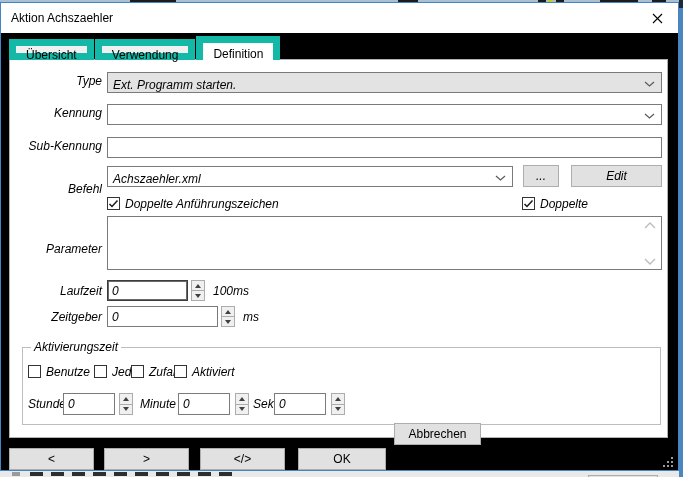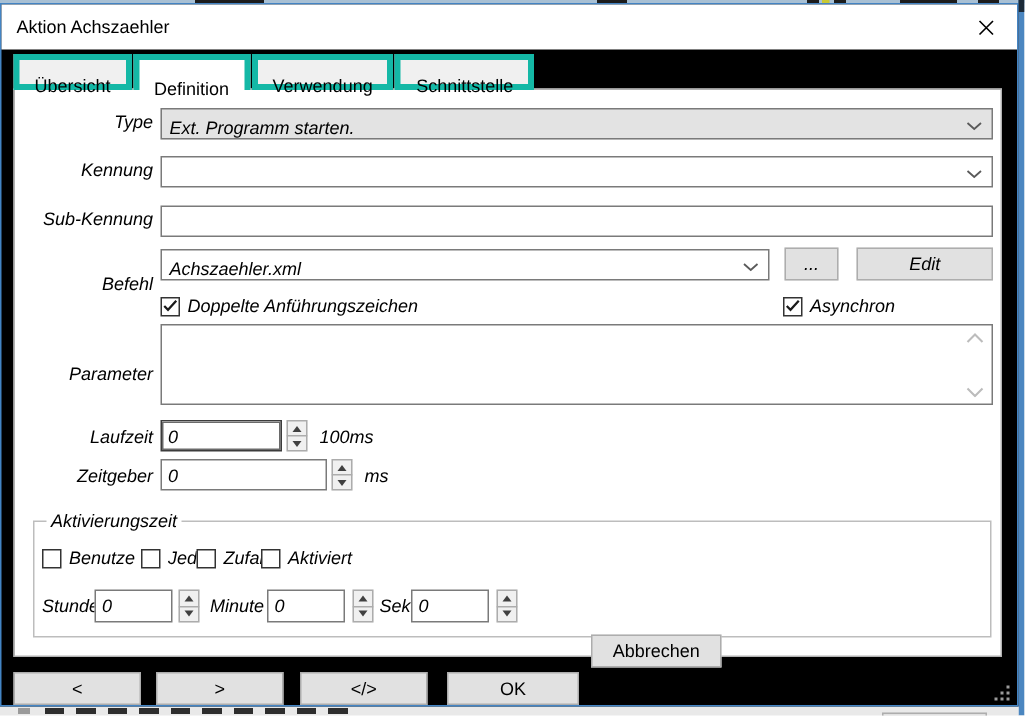"Übersicht" .tab { border: 4px solid #14b8a6 -> 7px solid #14b8a6; padding: 8px 10px -> 0 10px }
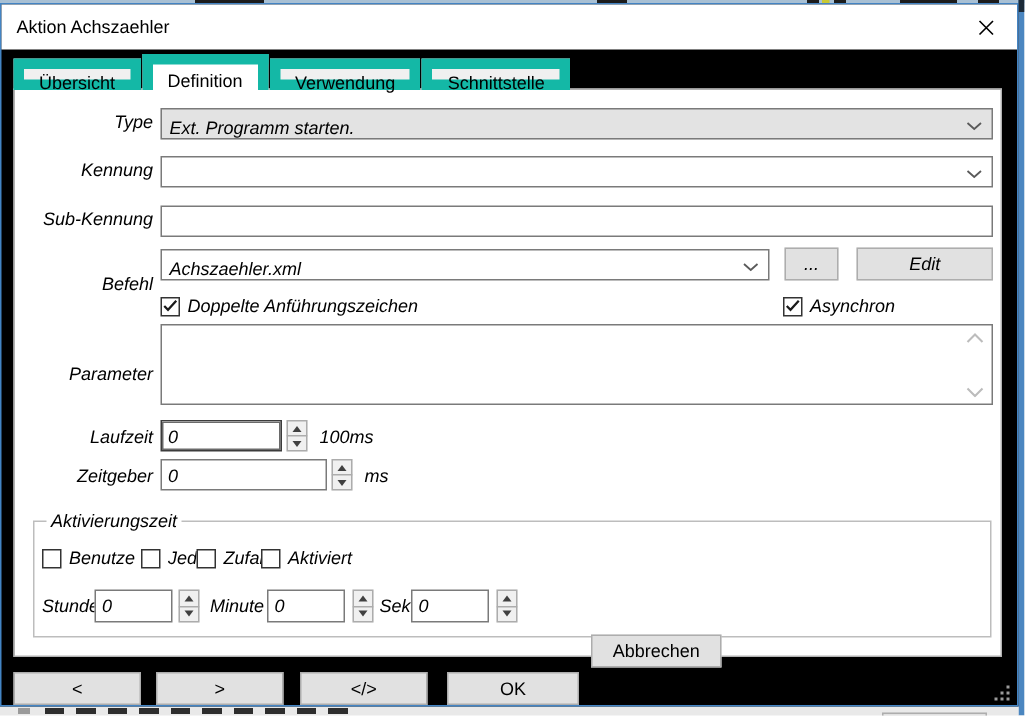"Definition" div.tab { order: before "Verwendung" -> after "Verwendung" }
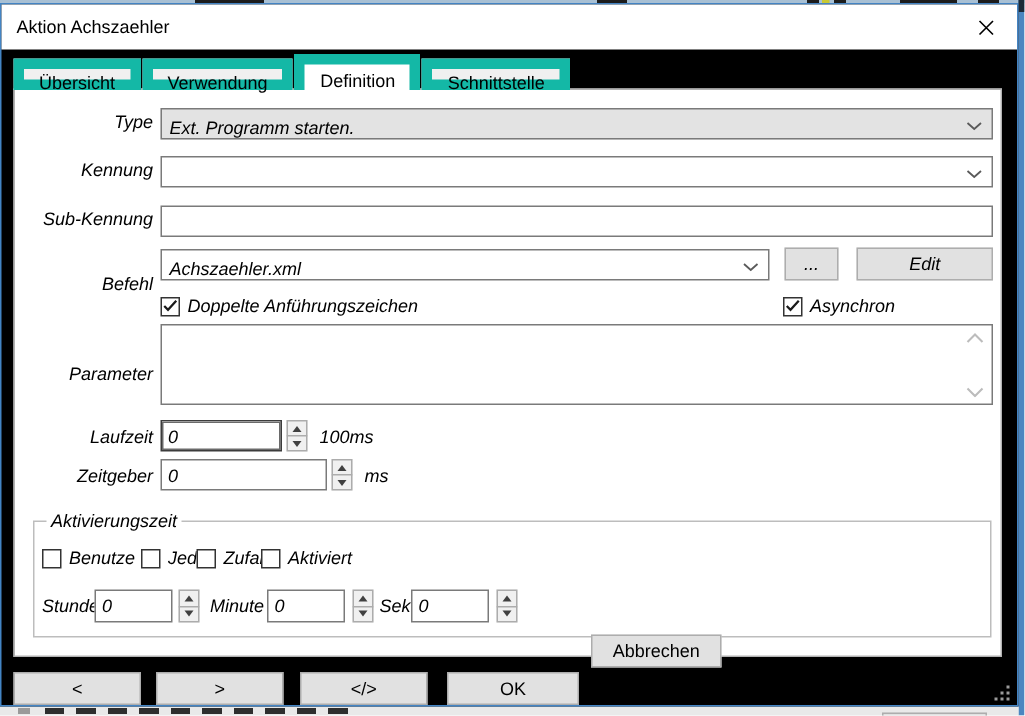"Schnittstelle" div.tab { html: <div>Schnittstelle</div> -> none }
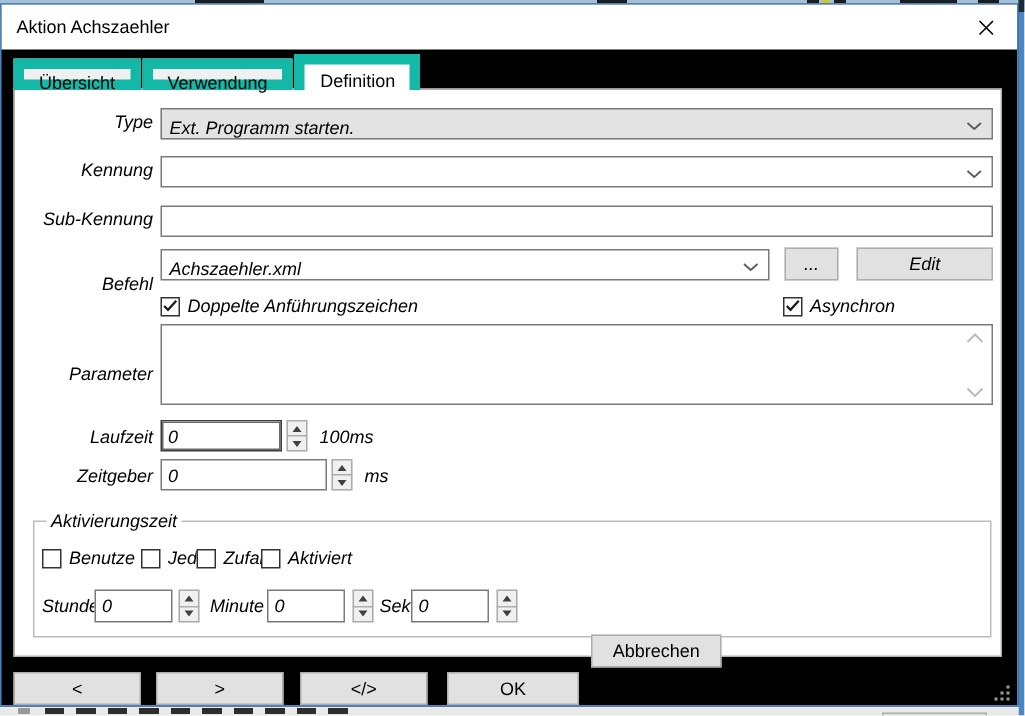"Doppelte Anführungszeichen" .cbwrap { align-items: center -> none }
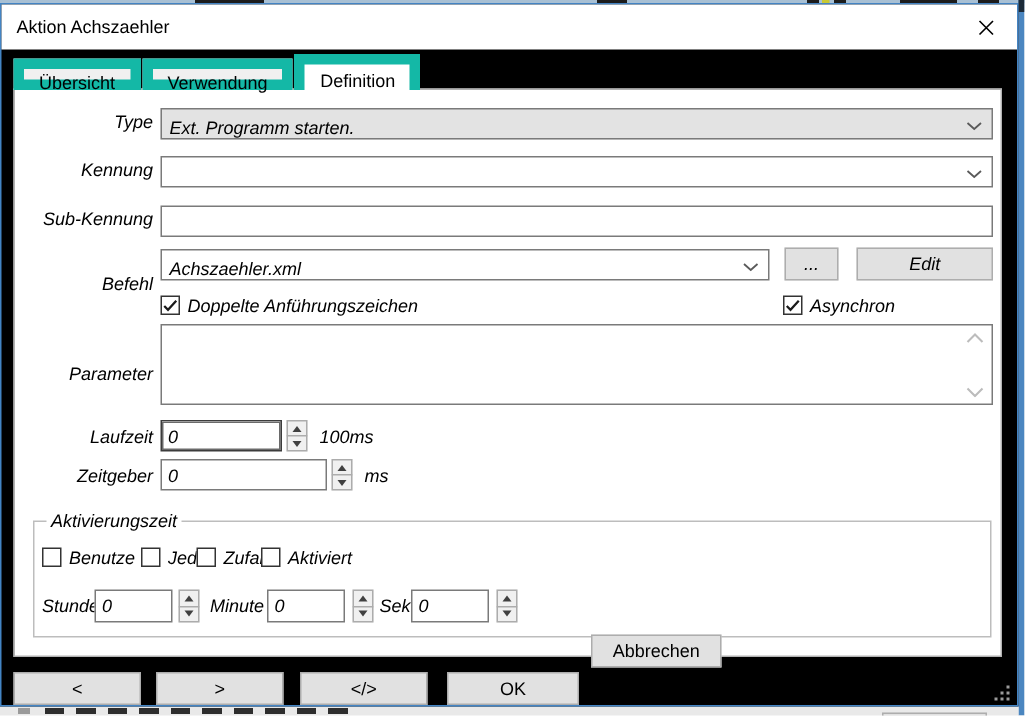"Asynchron" span { text: Asynchron -> Doppelte }
